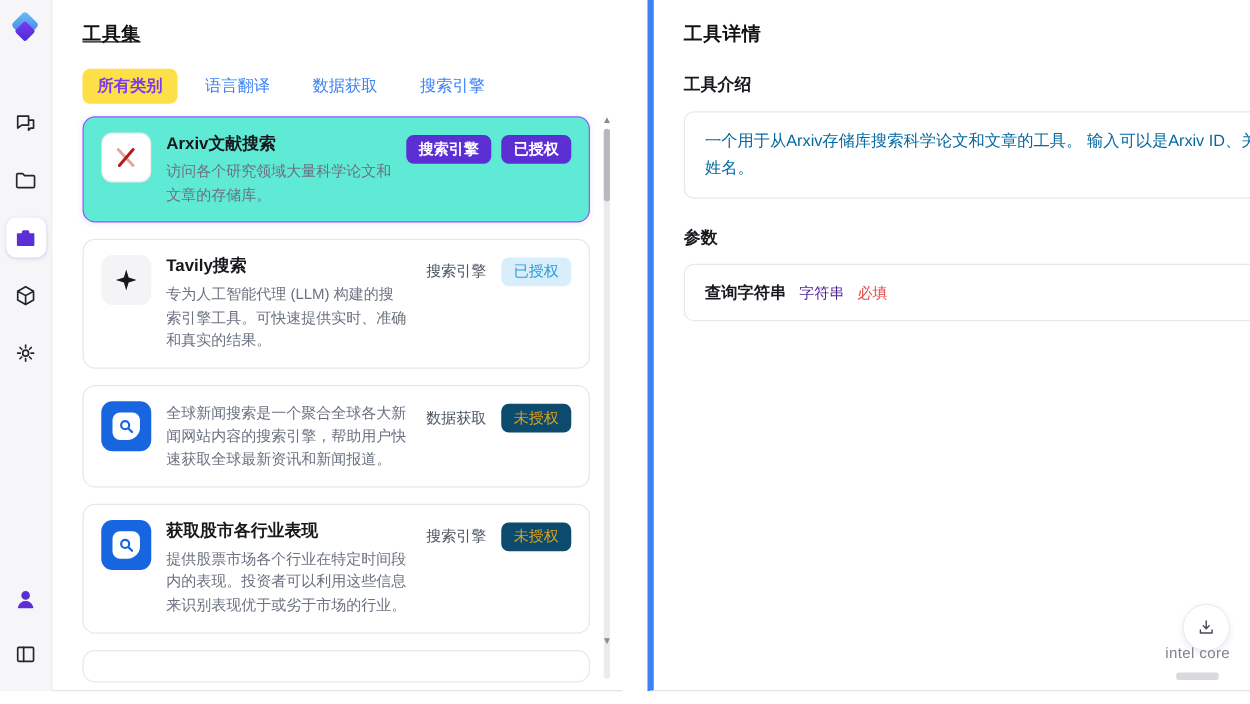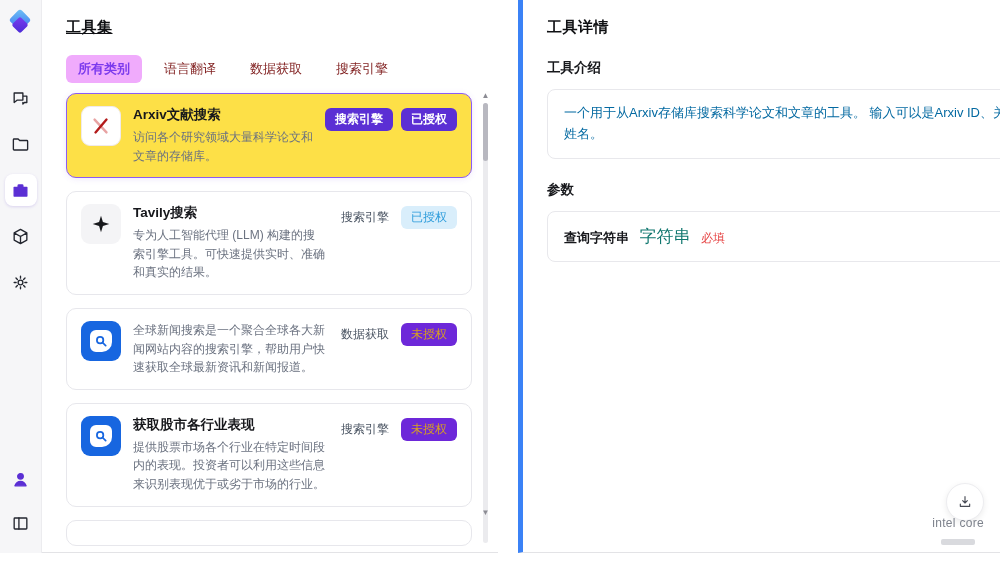"所有类别" .tab.active { background: #f0abfc -> #fde047 }
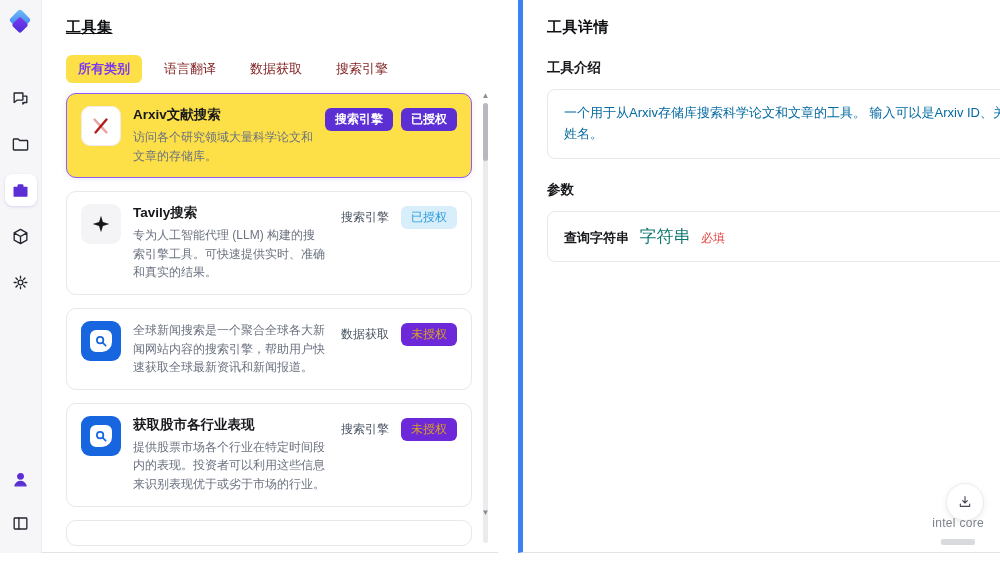"语言翻译" .tab { color: #7f1d1d -> #3b82f6 }
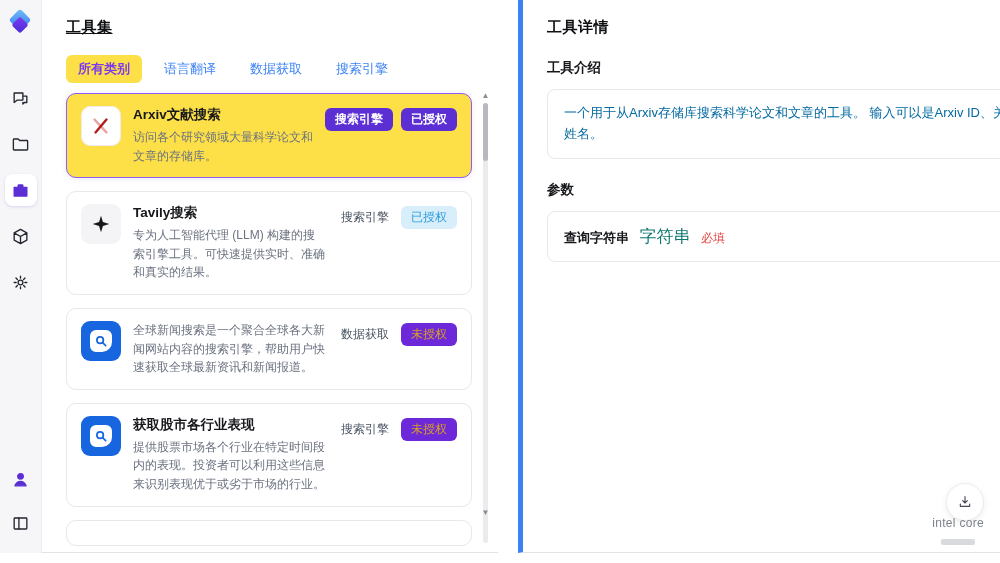"Arxiv文献搜索" .card.selected { background: #fde047 -> #5eead4 }
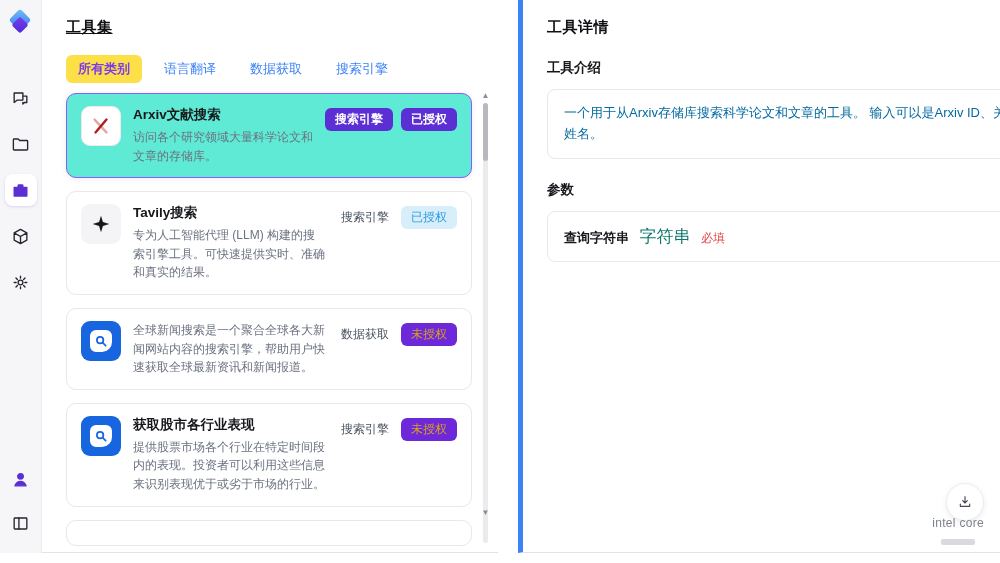"字符串" .param-type { color: #0f766e -> #4c1d95; font-size: 17px -> 12px }
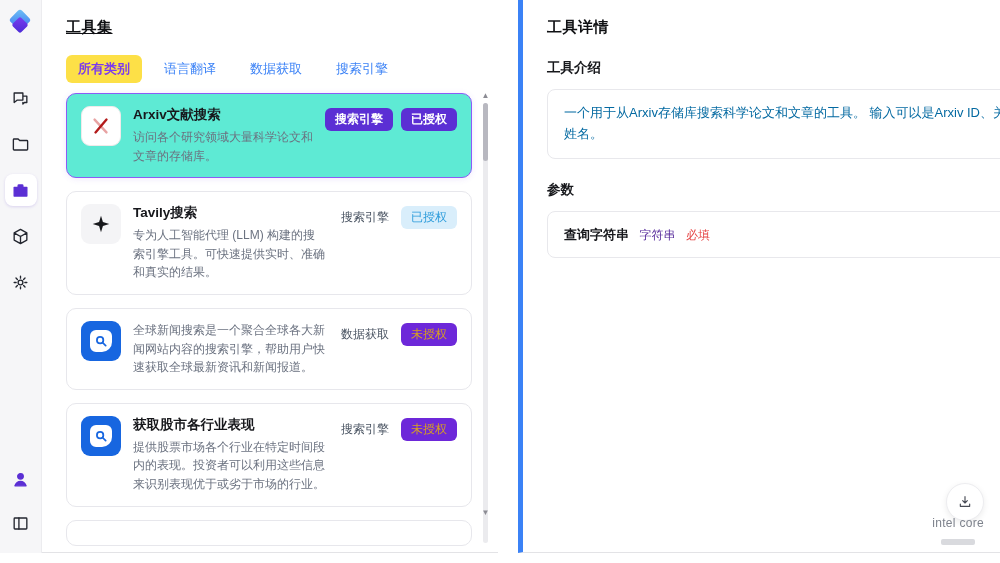"未授权" .chip.no { background: #6d28d9 -> #0c4a6e }
